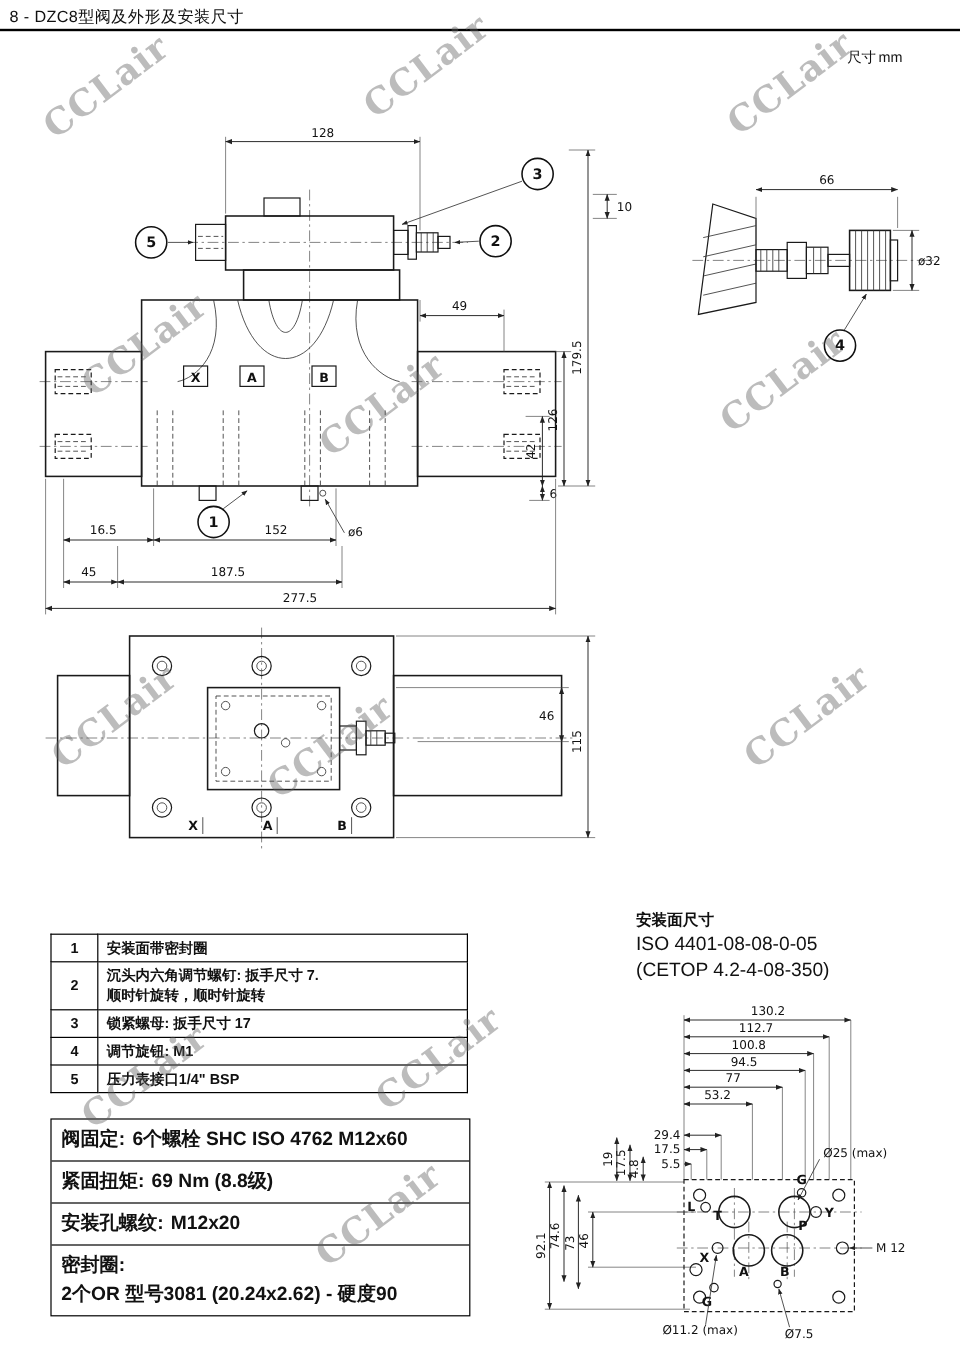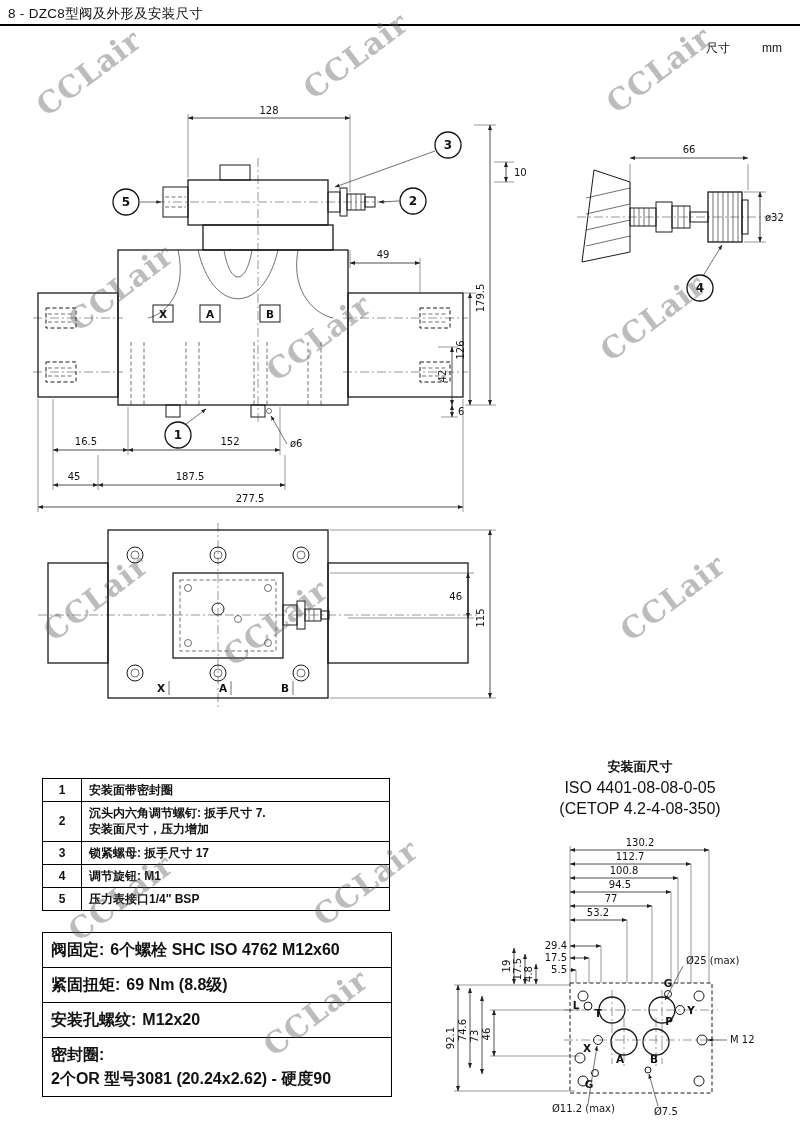"mm" .units .mm { margin-left: 32px -> 2px }
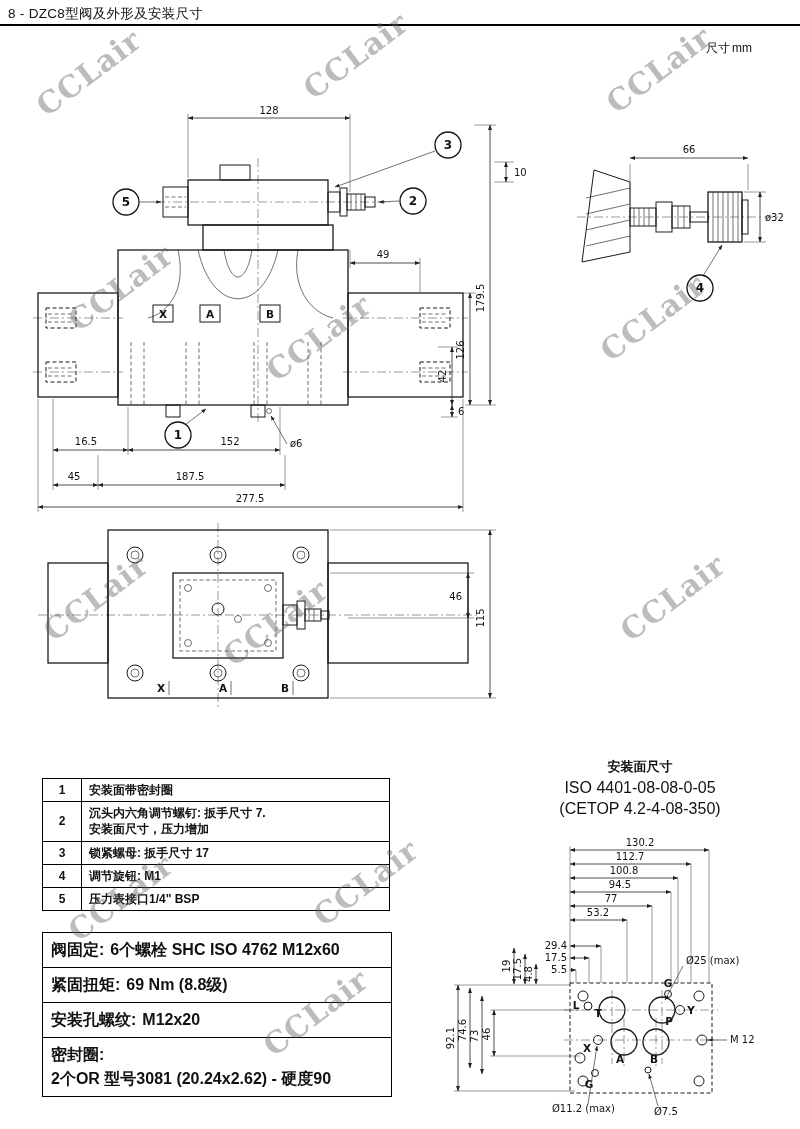"安装面尺寸" .mhead { text-align: center -> left }
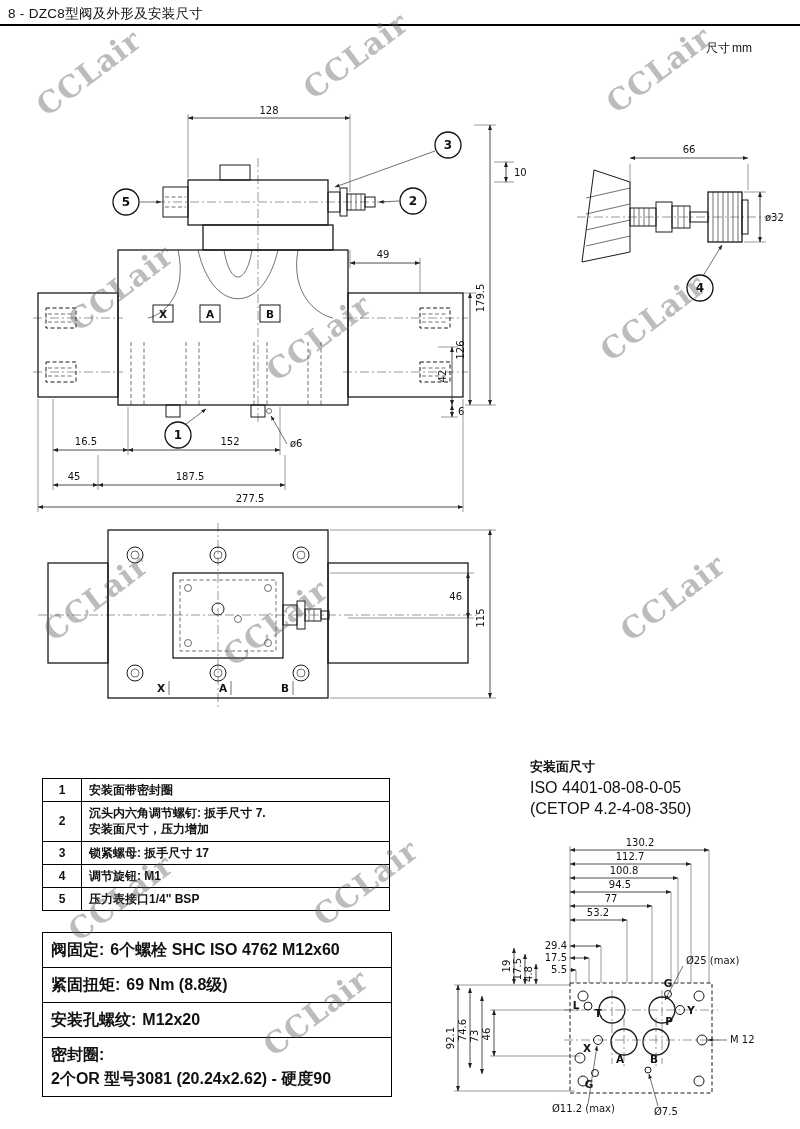"安装面尺寸，压力增加" div { text: 安装面尺寸，压力增加 -> 顺时针旋转，顺时针旋转 }
